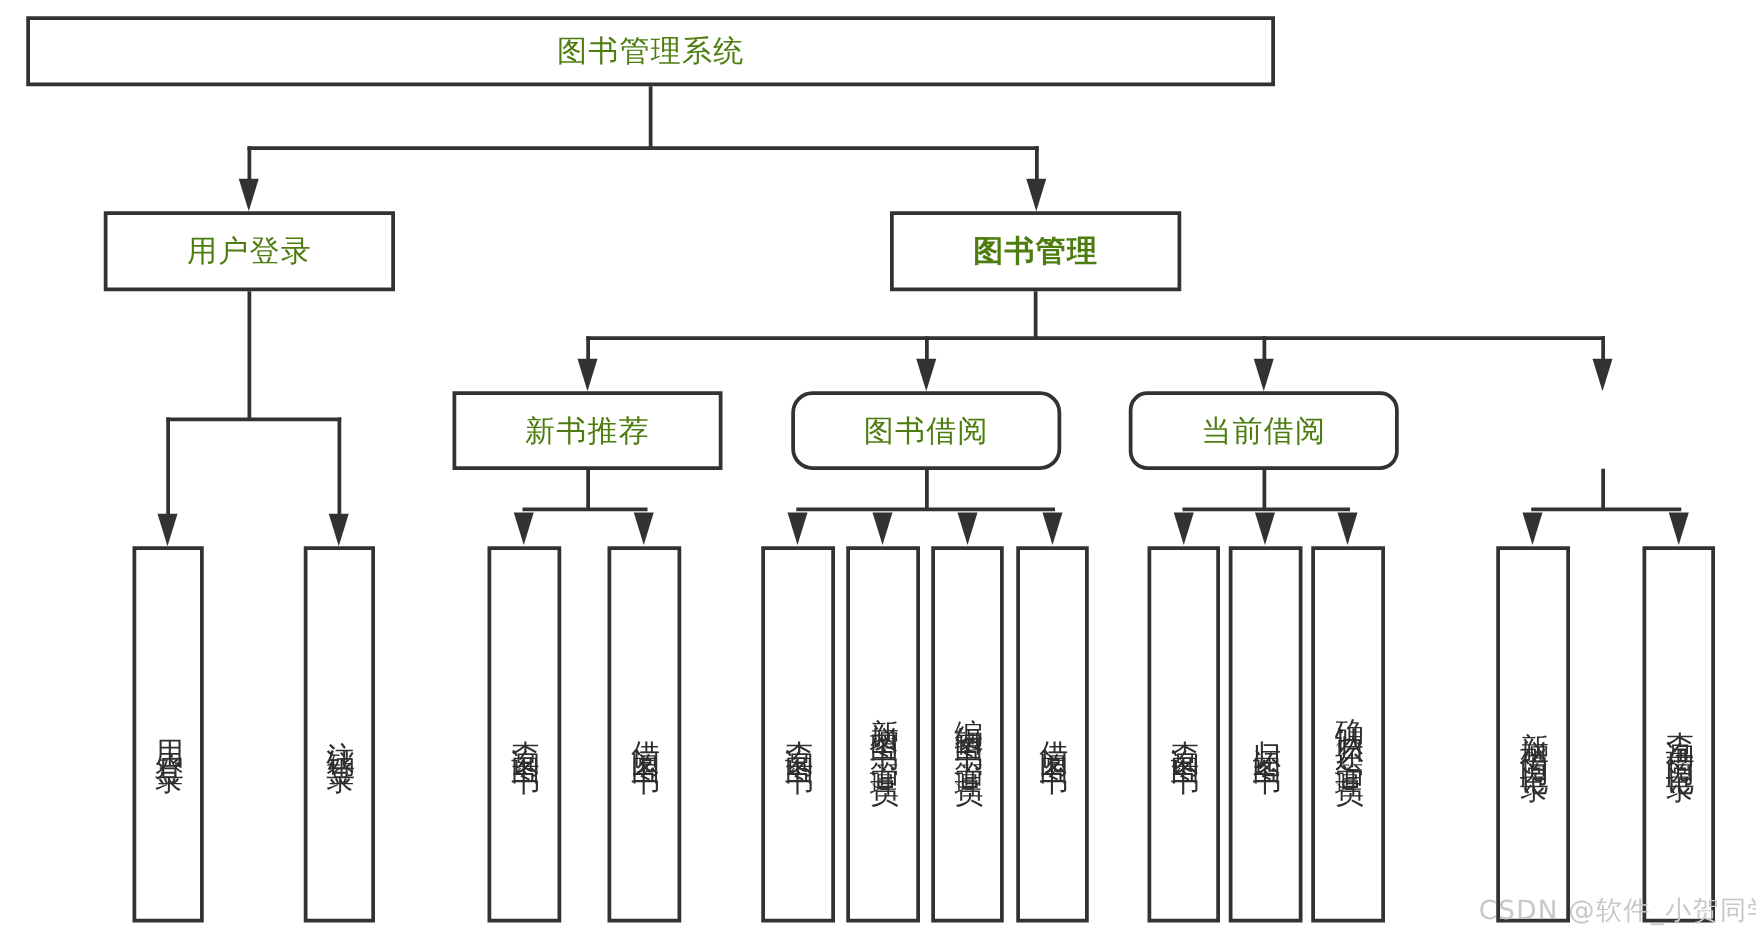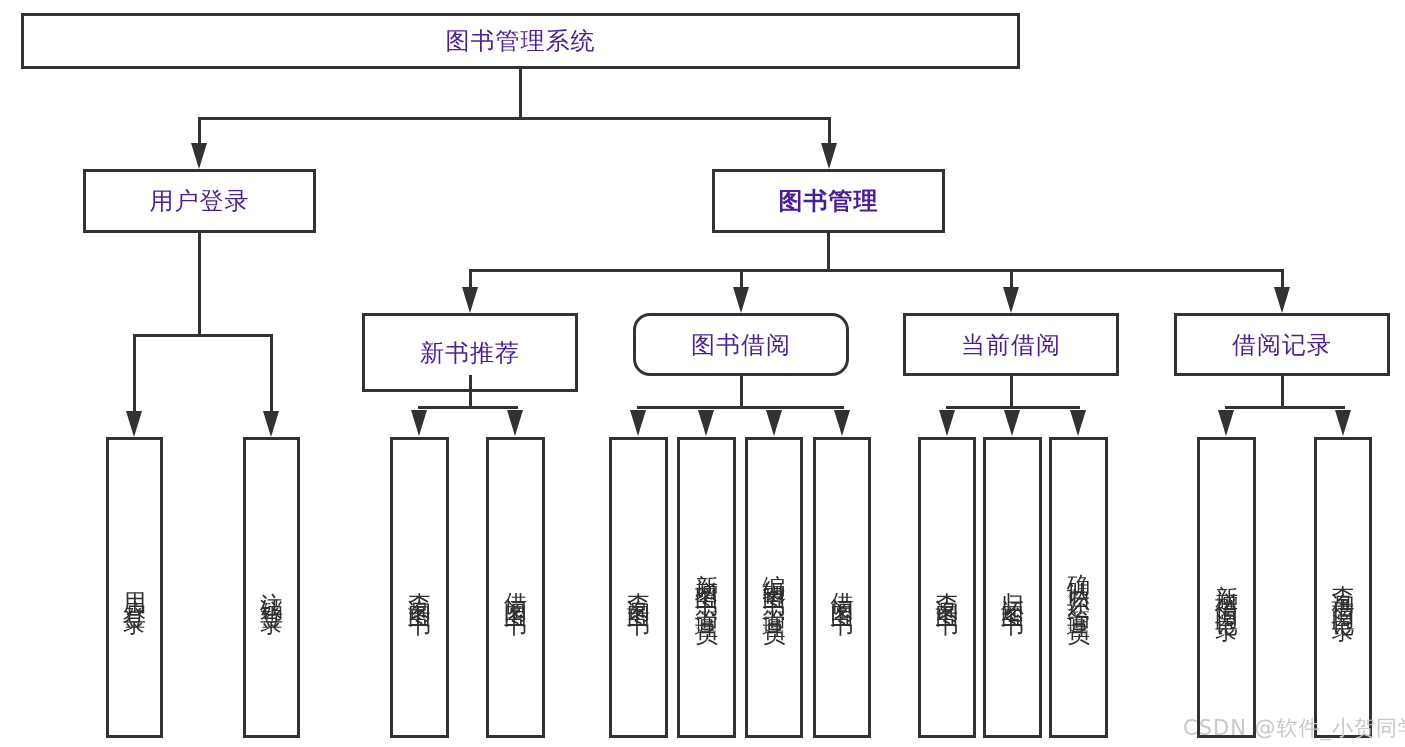"图书管理系统" .hlabel { color: #4c1d95 -> #4d7c0f }
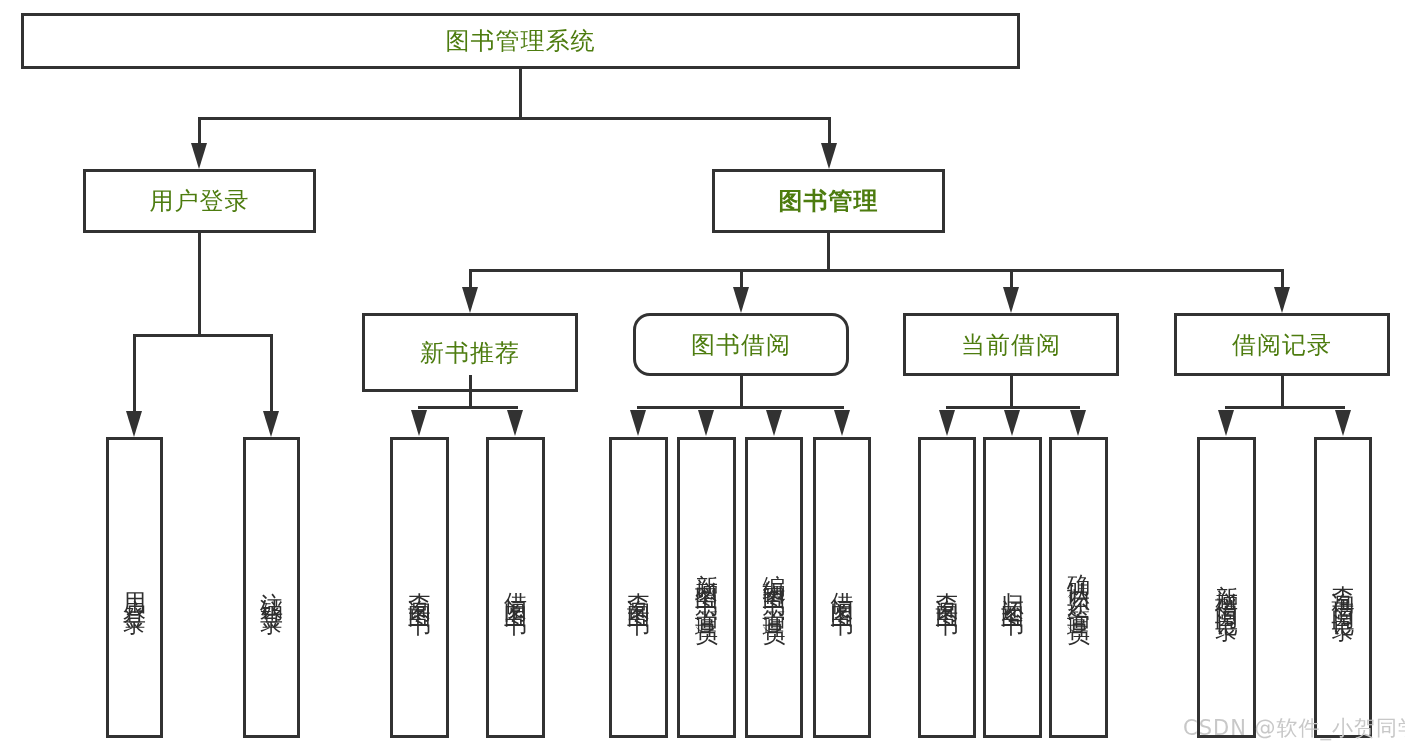"新书推荐" div.node { height: 79px -> 63px }
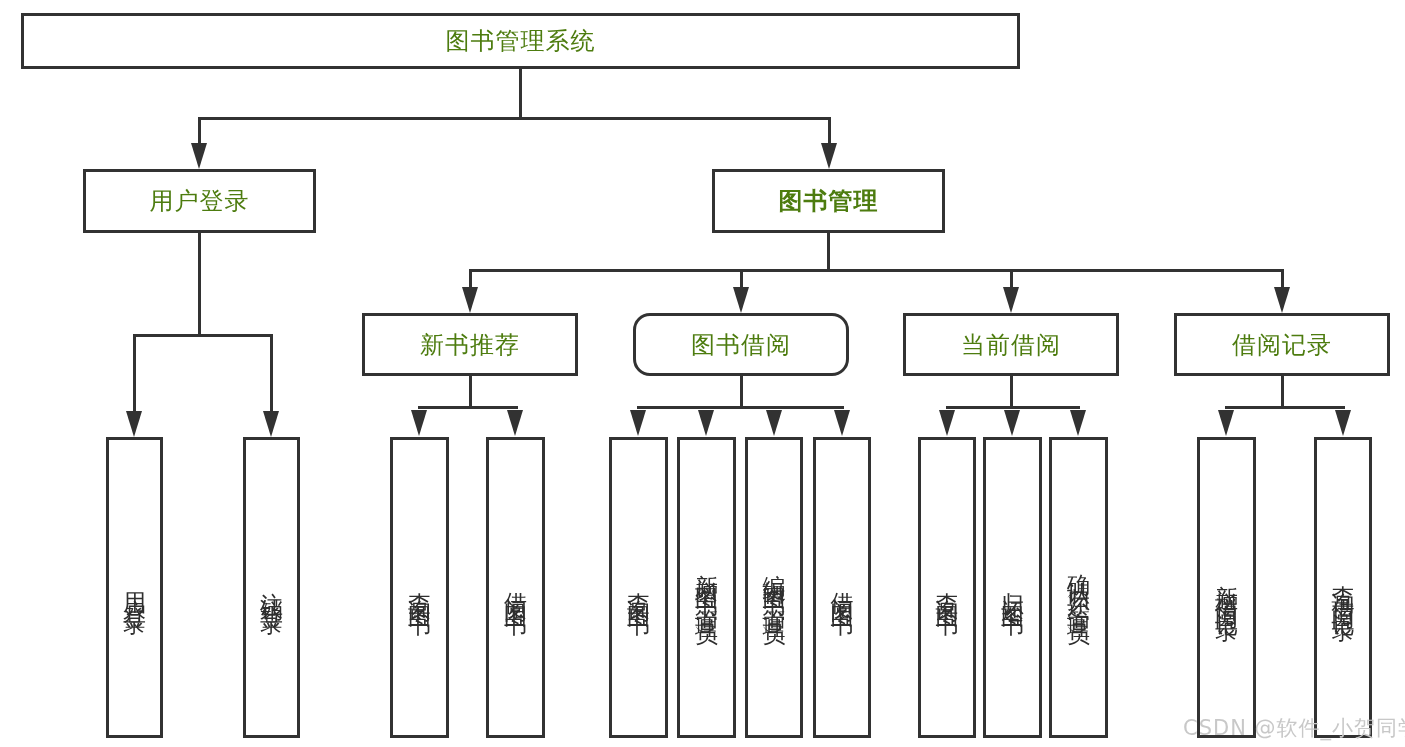"当前借阅" div.node { border-radius: none -> 15px }
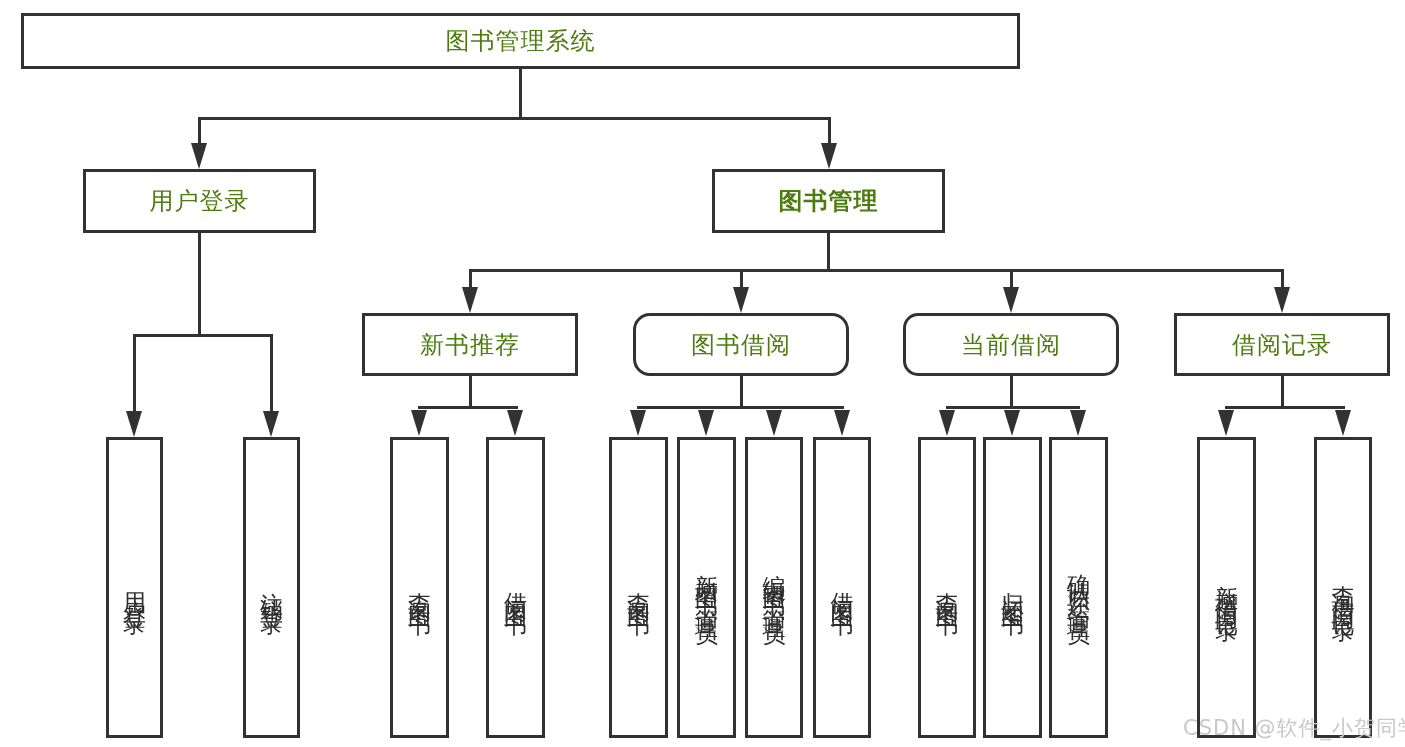"借阅记录" div.node { html: <div> <span>借阅记录</span> </div> -> none }
